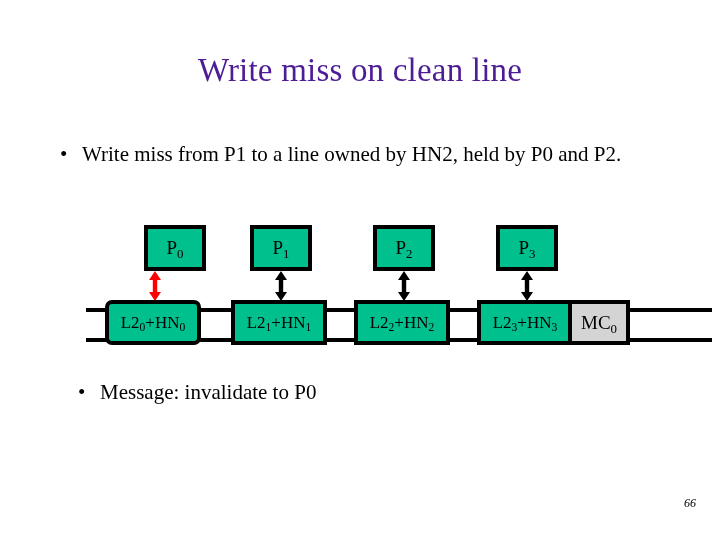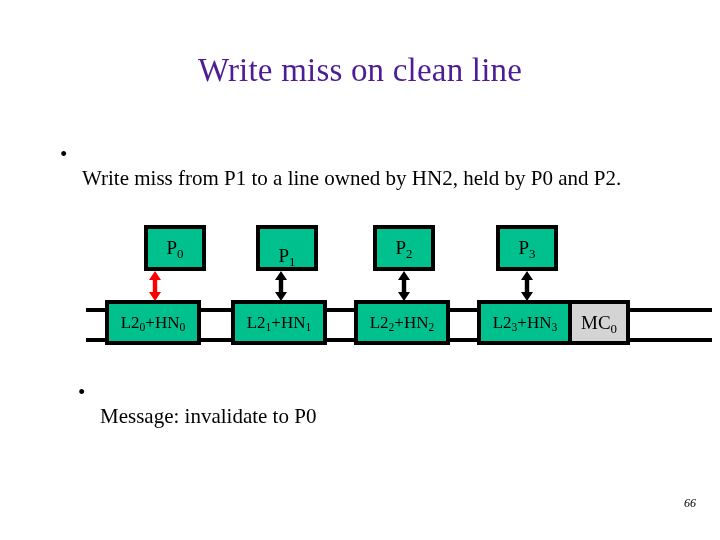"Write miss from P1 to" .bullet-text { margin-top: 24px -> none }
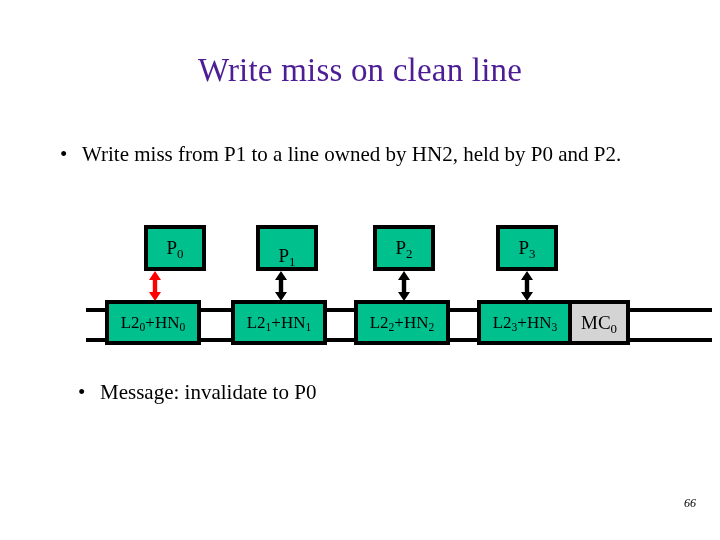"P1" div.node-box { align-items: flex-end -> none; left: 256px -> 250px }
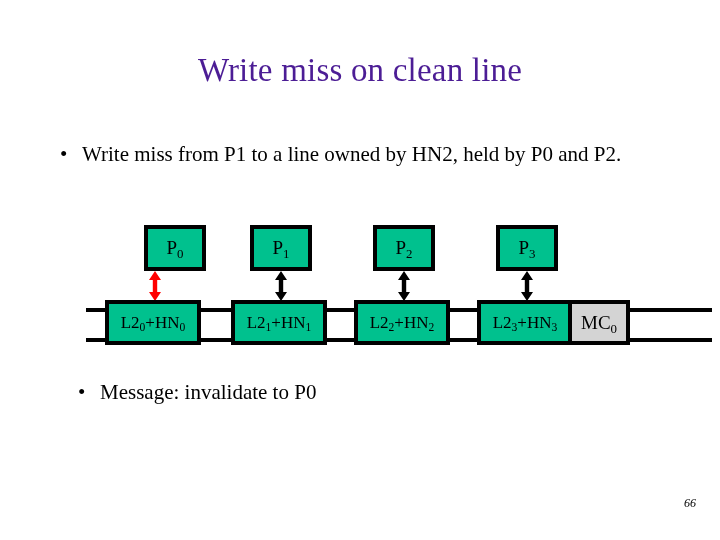"L20+HN0" div.node-box { border-radius: none -> 7px }
